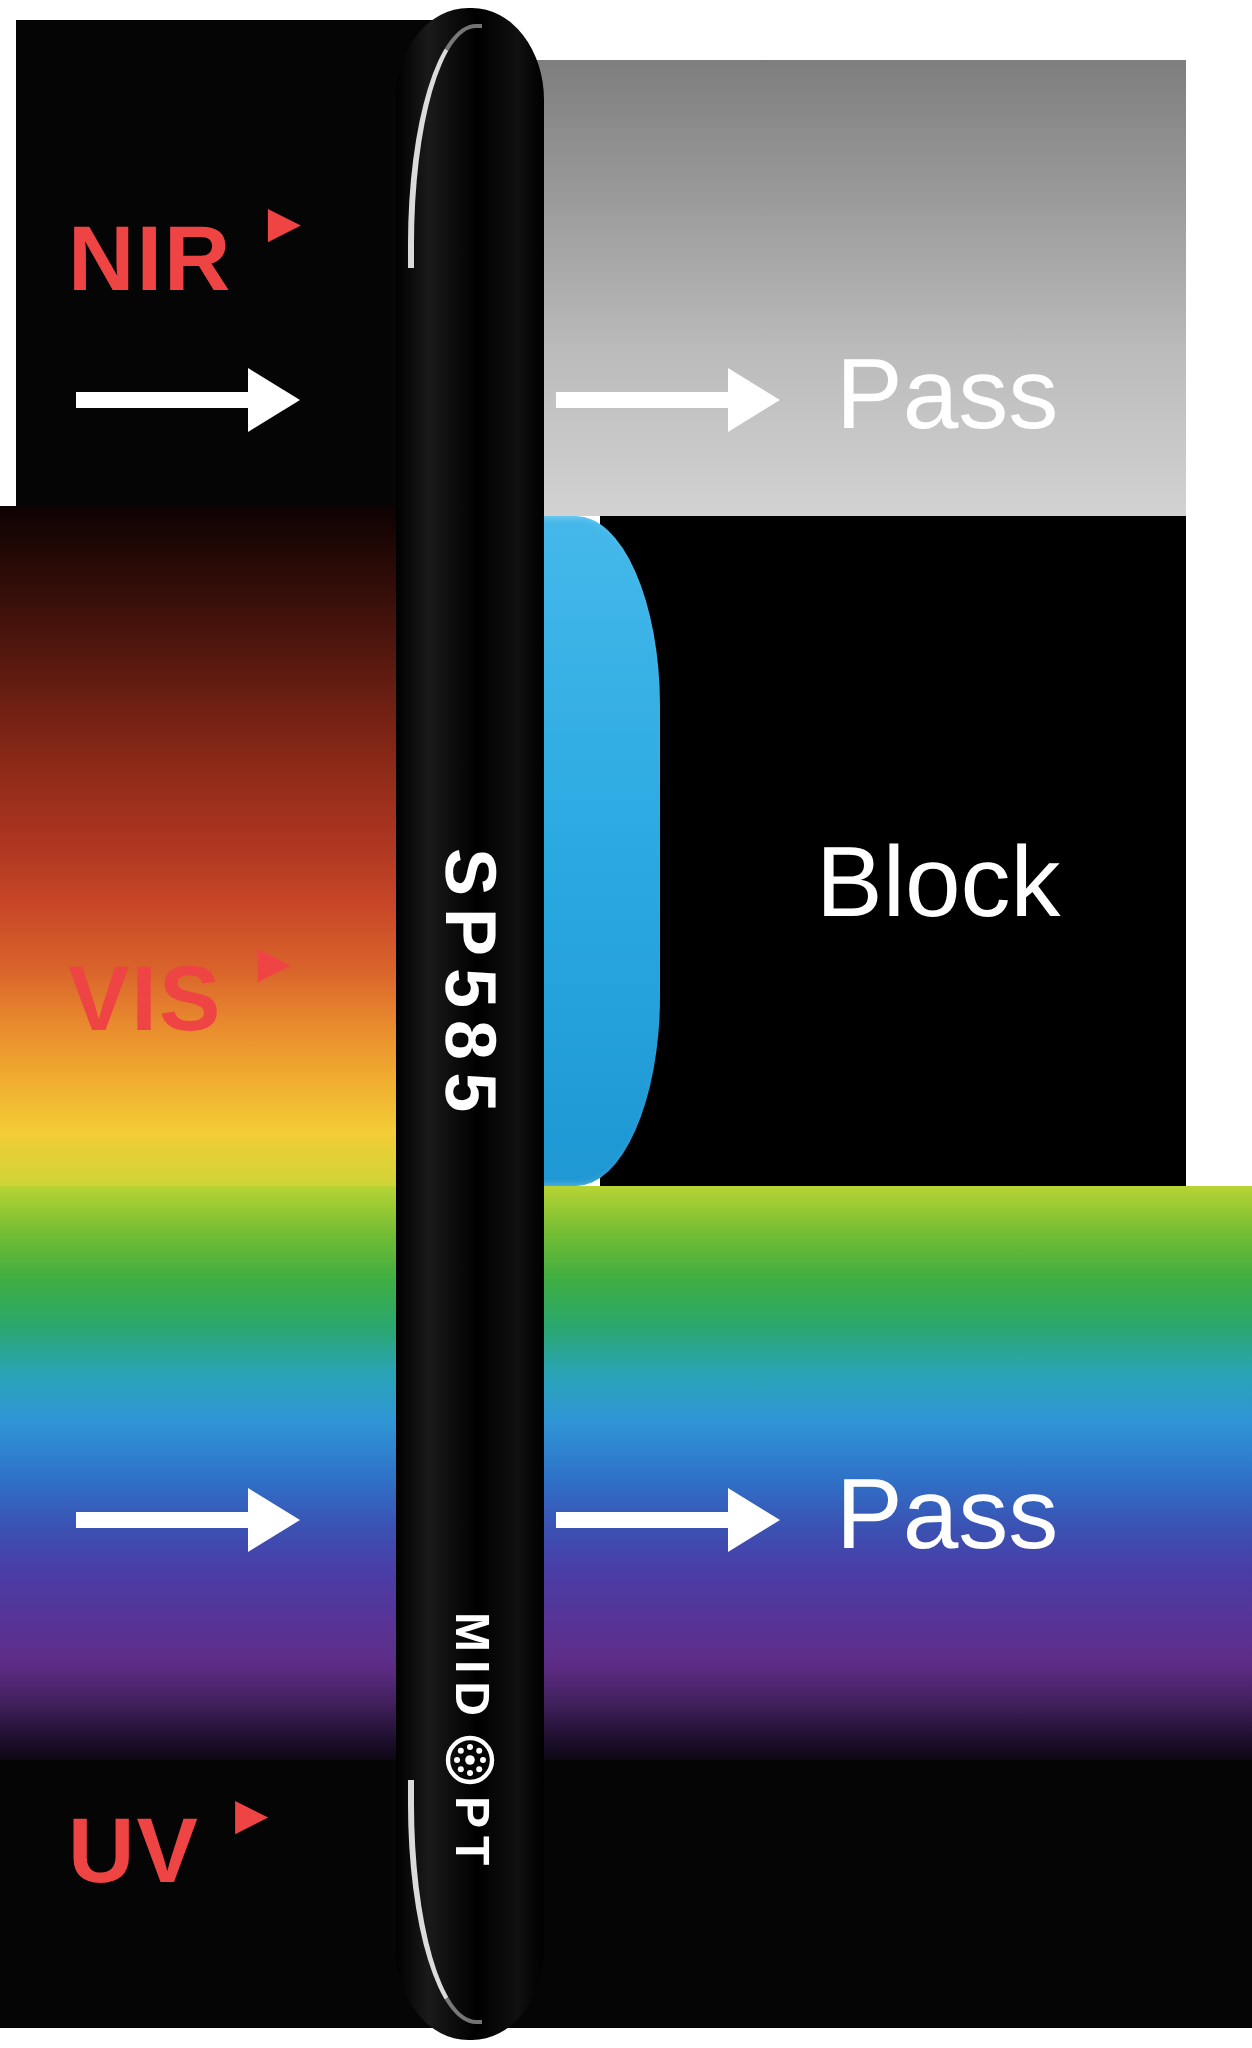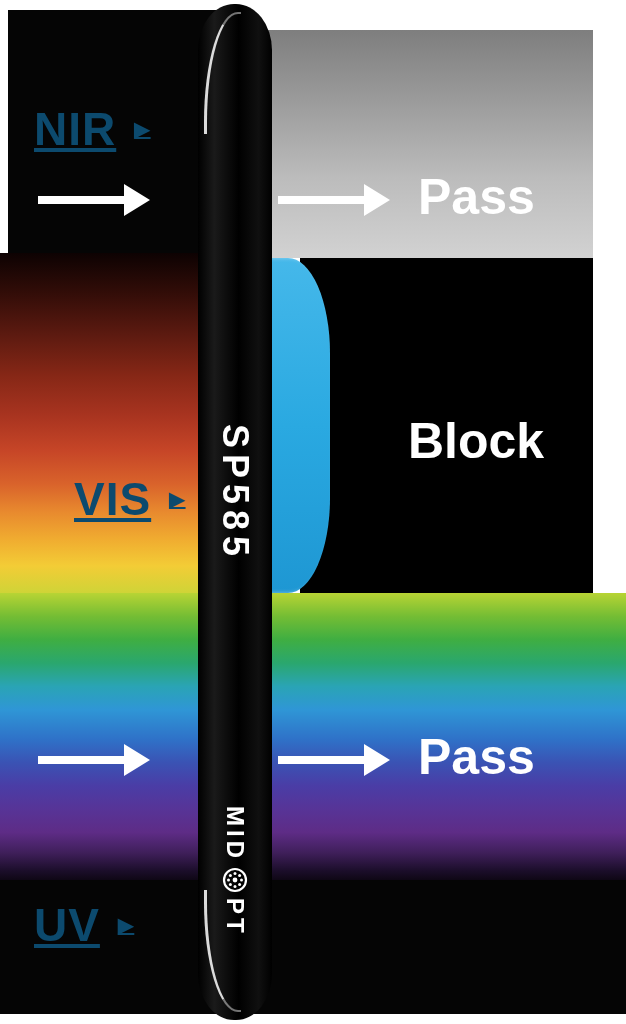"NIR" .beam-label { align-items: center -> none; color: #0c4a6e -> #ef4444; text-decoration: underline -> none }
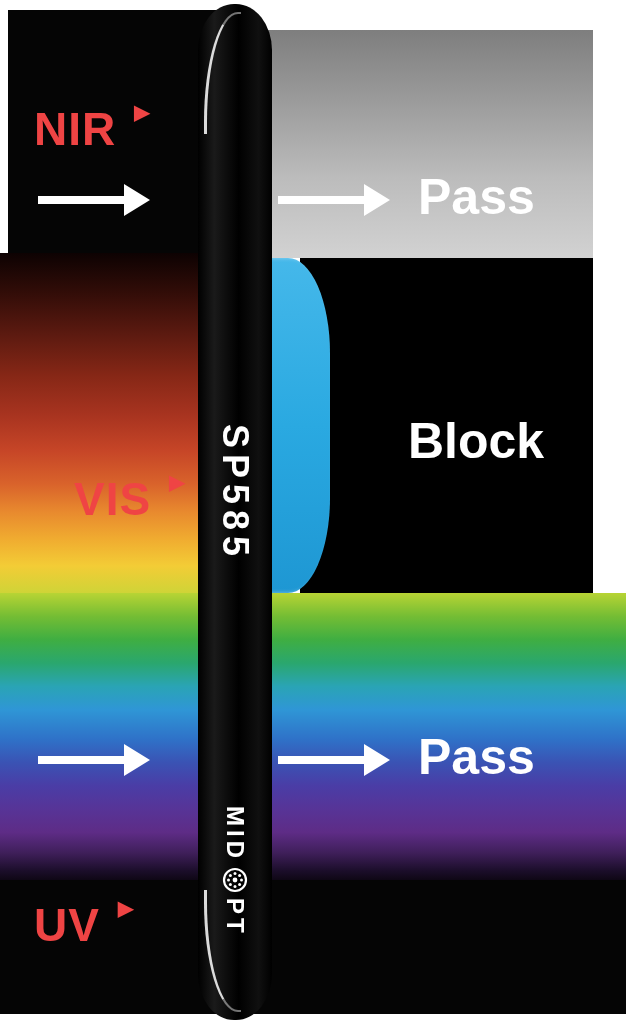"Pass" .result-label { font-weight: 700 -> 400 }
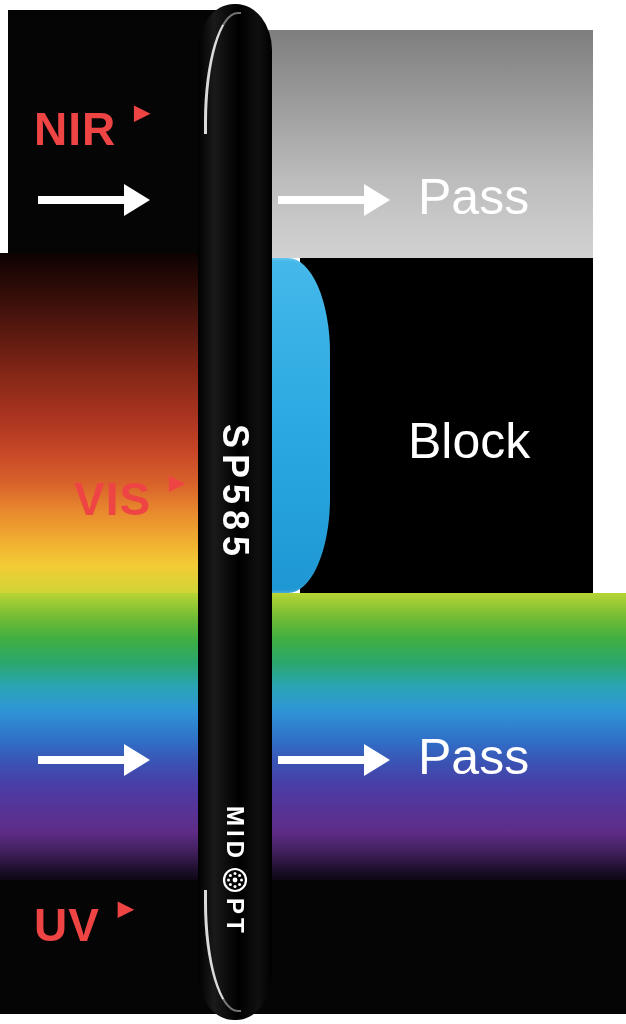"VIS" .pos-label-vis { margin-left: 40px -> none }
